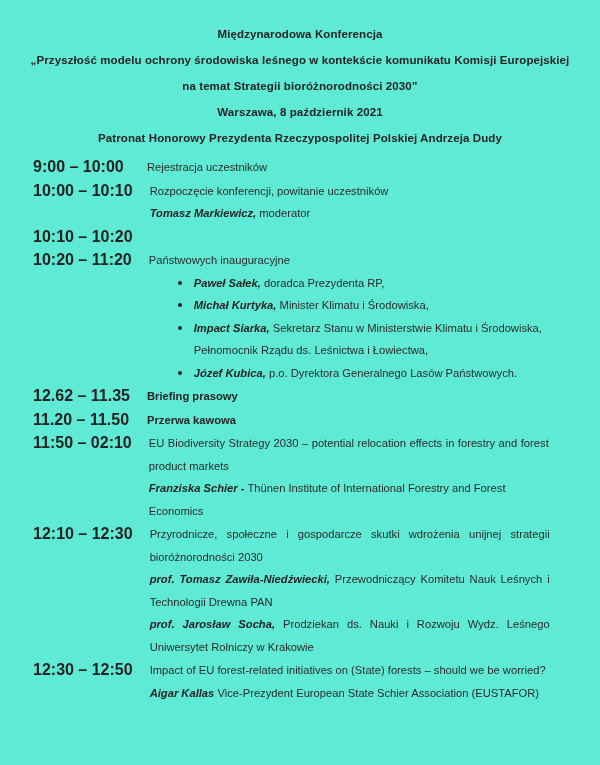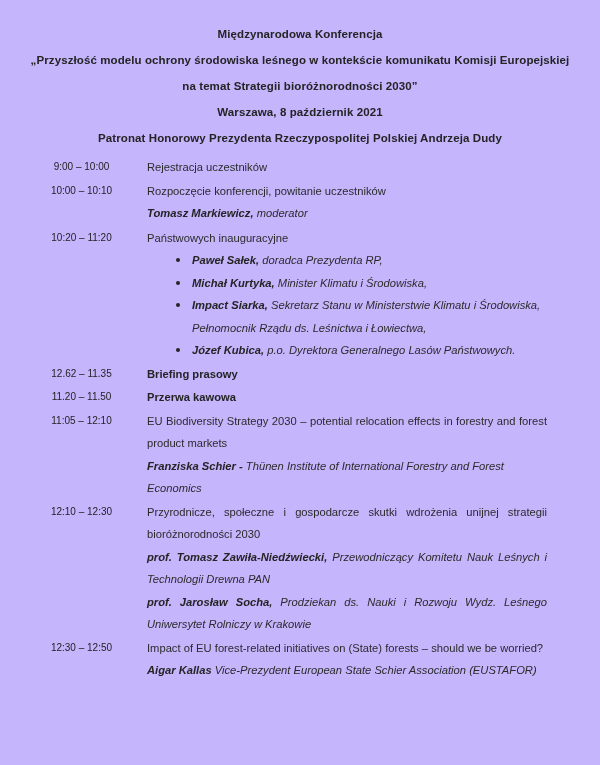"Międzynarodowa Konferencja" .page { background: #c4b5fd -> #5eead4 }
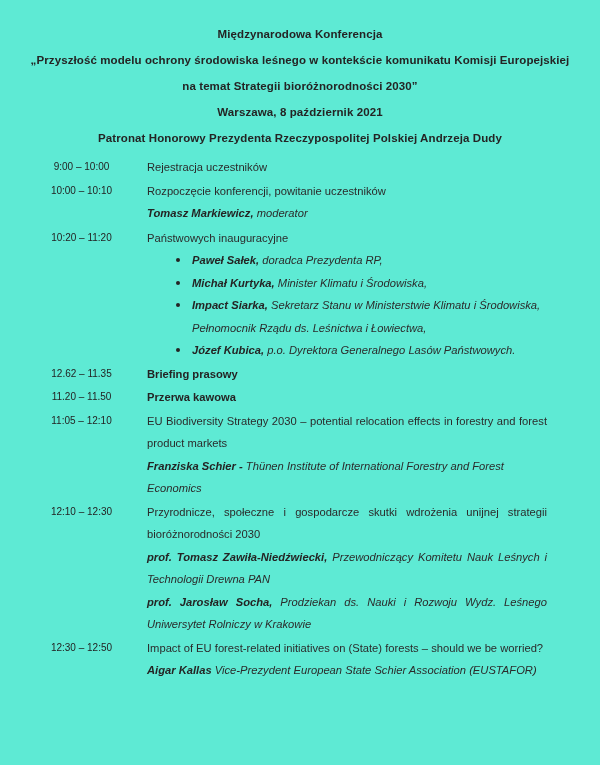"9:00 – 10:00" .time { font-size: 10px -> 16px; font-weight: 400 -> 700; text-align: center -> left }
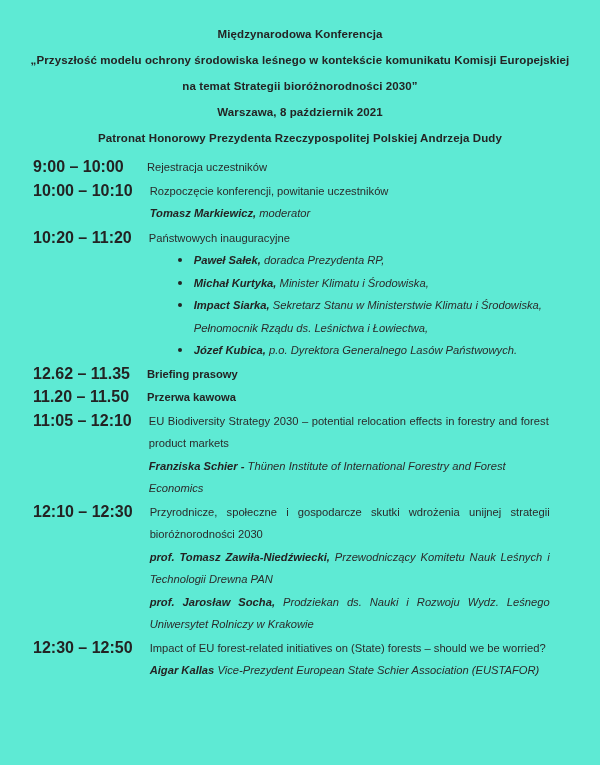"moderator" .speaker .aff, .bullets .aff { font-style: italic -> none }
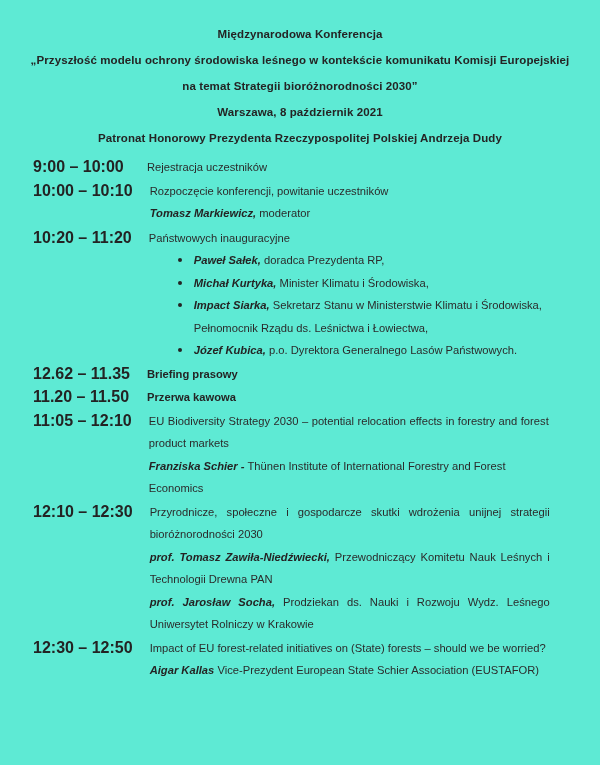"10:10 – 10:20" div.time { html: none -> <div>10:10 – 10:20</div> }
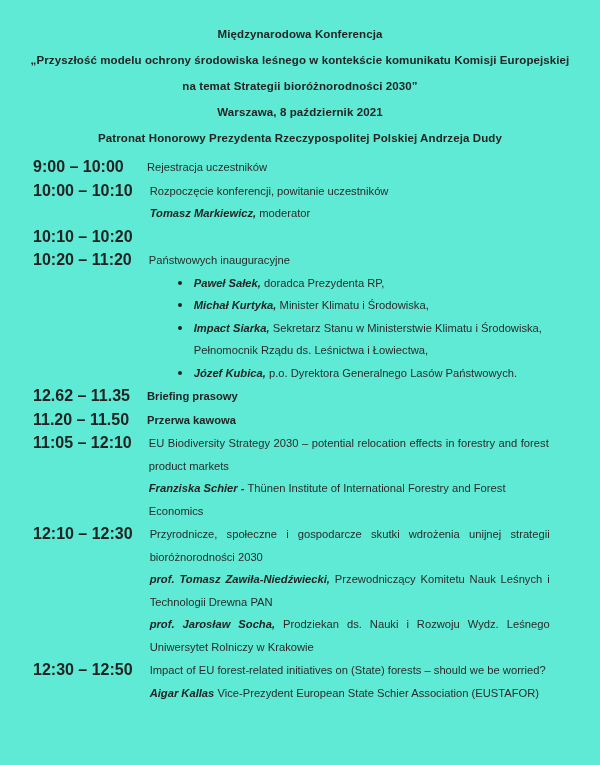"11:05 – 12:10" div.time { text: 11:05 – 12:10 -> 11:50 – 02:10 }
